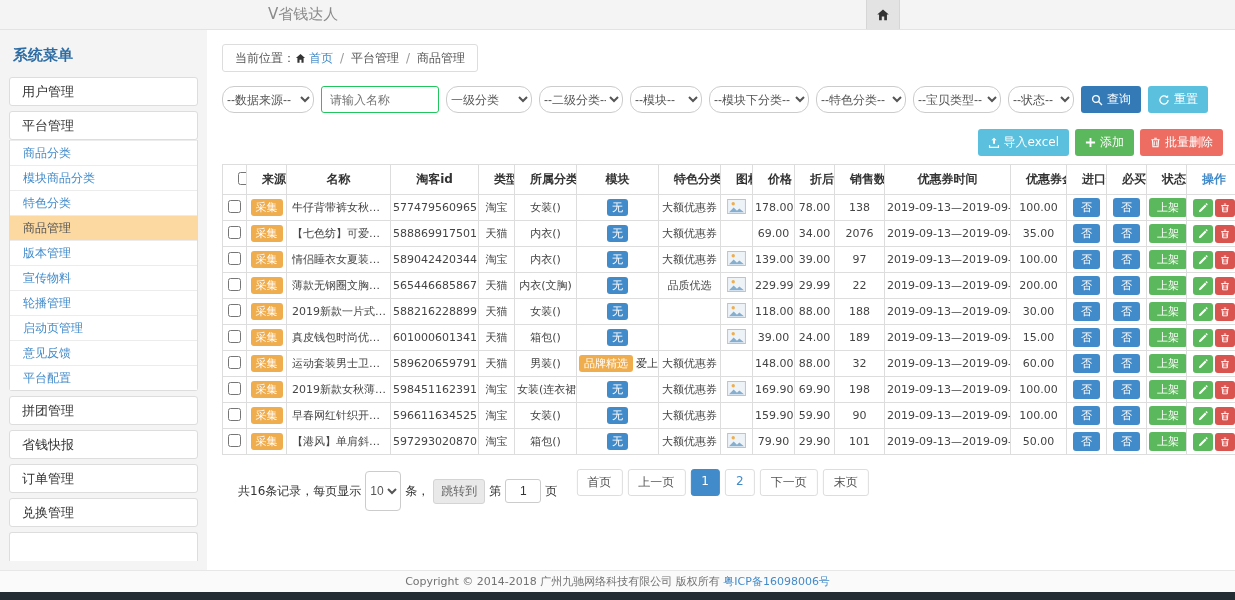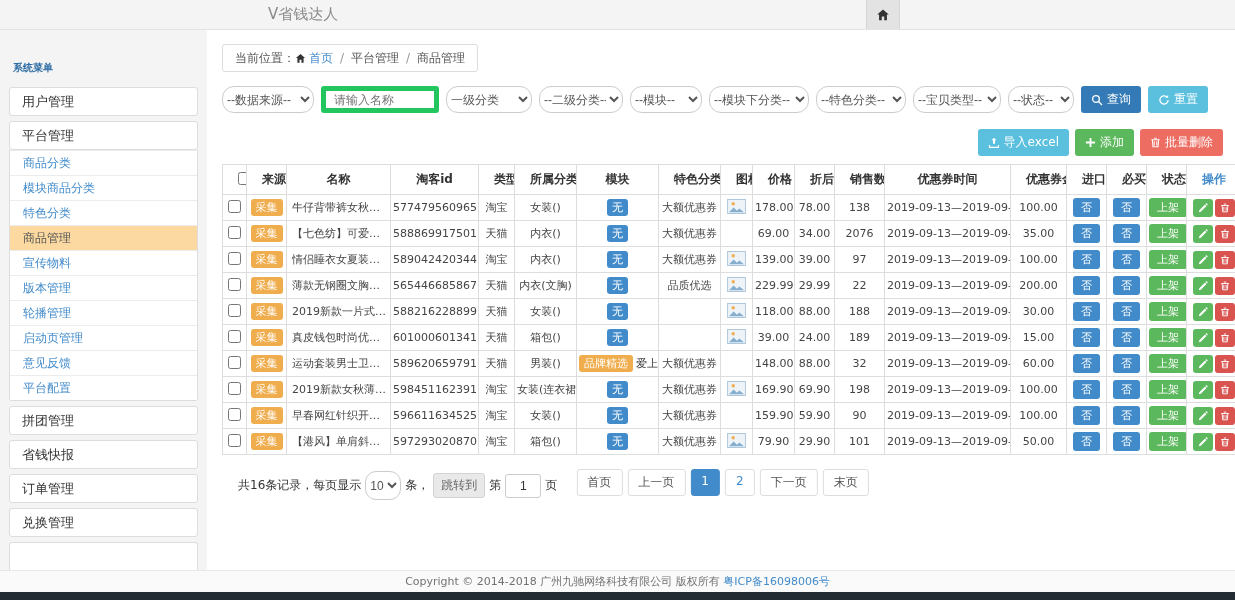"系统菜单" .sidebar-title { font-size: 10px -> 15px; margin: 19px 0 12px 4px -> 4px 0 12px 4px }
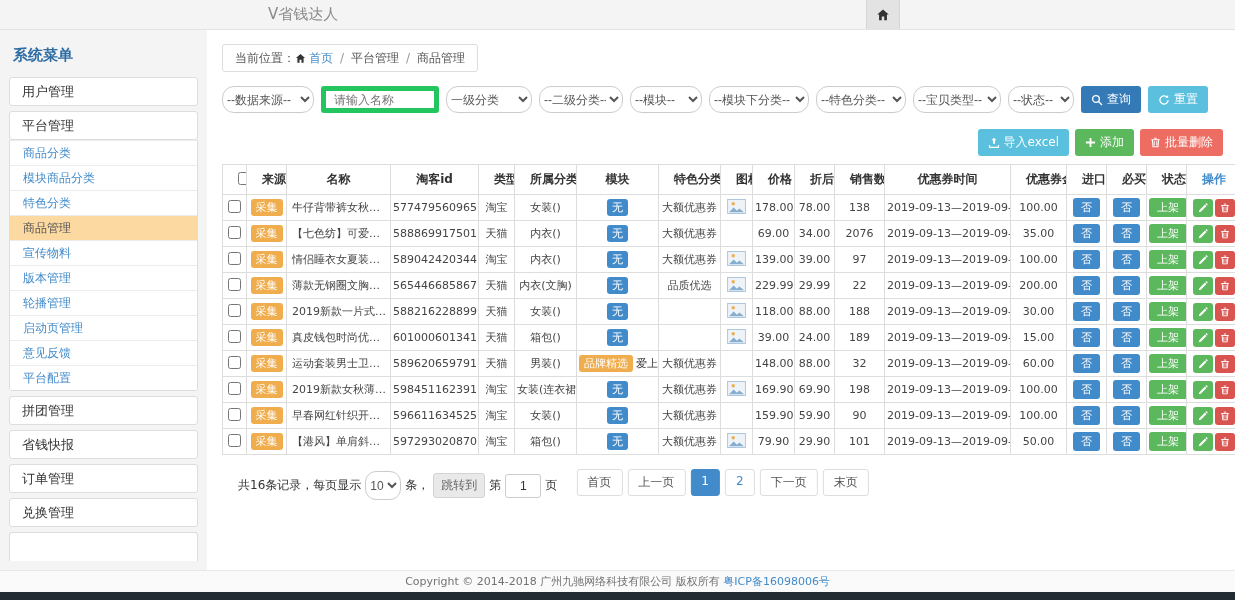"请输入名称" .filter-input { border: 5px solid #22c55e -> 1px solid #22c55e }
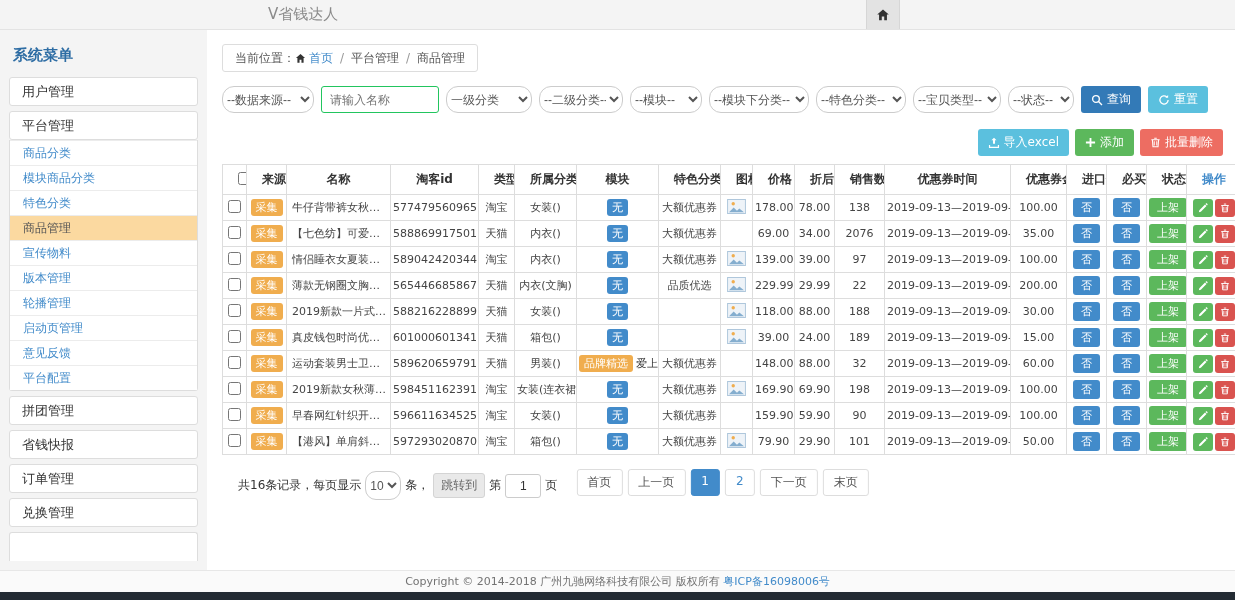"宣传物料" div.side-sub-item { order: before "版本管理" -> after "版本管理" }
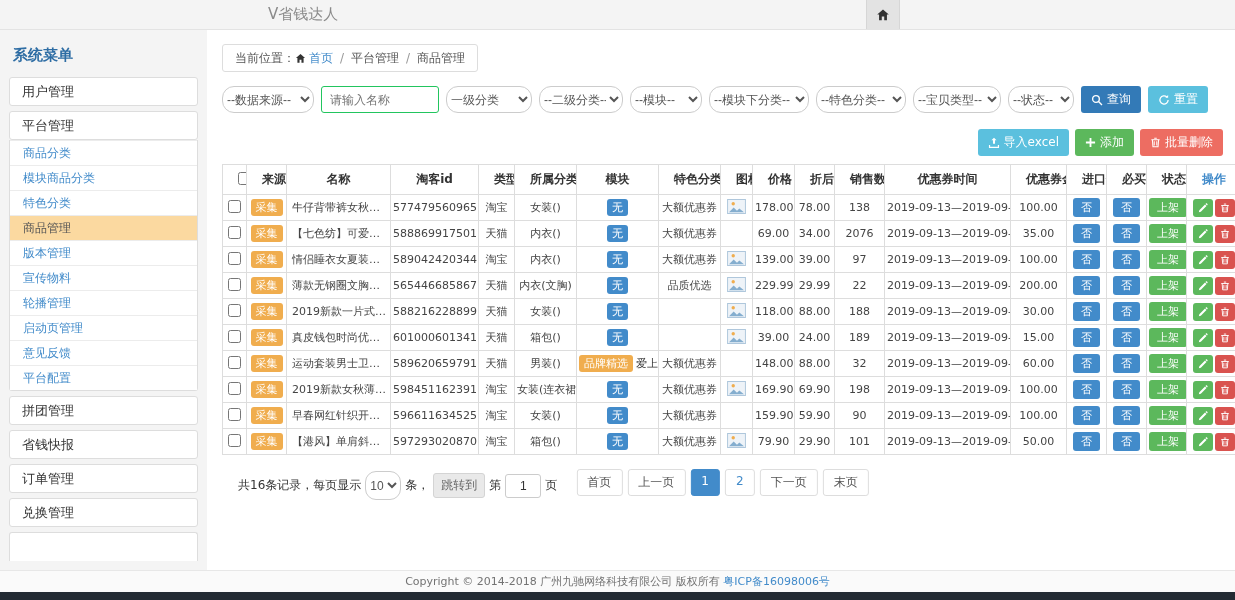"10" .per-page { border-radius: 11px -> 4px; height: 29px -> 40px }
